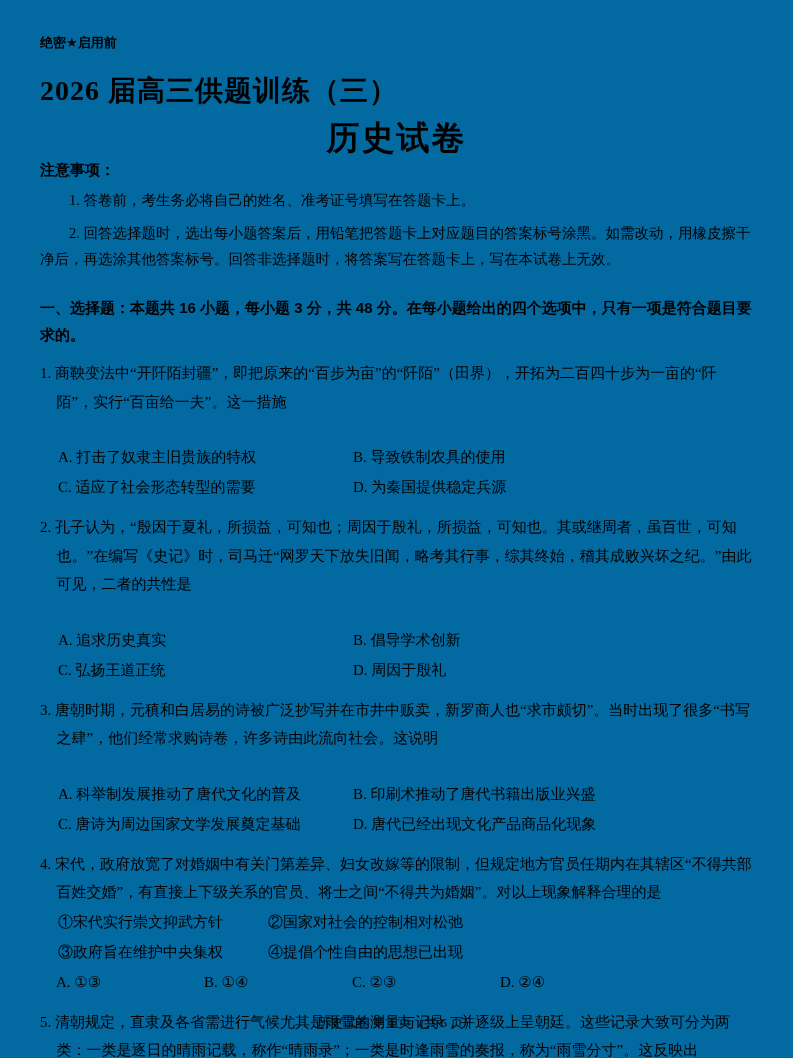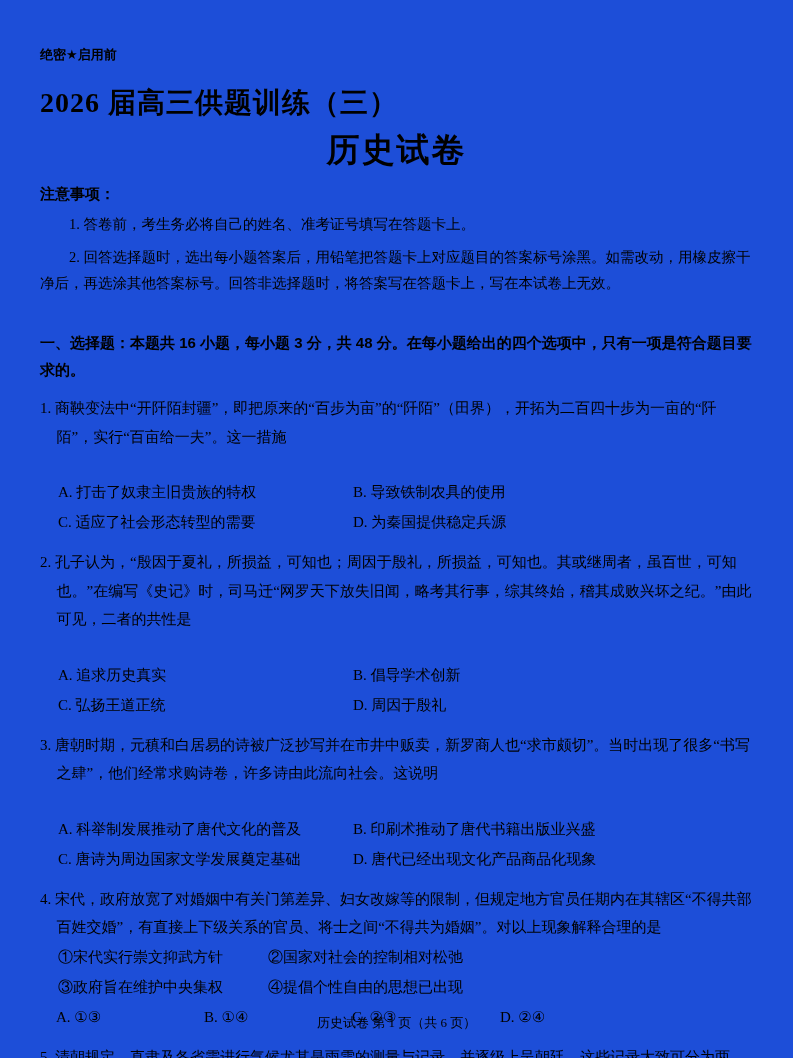"绝密★启用前" .page { background: #1d4ed8 -> #0369a1; padding: 46px 40px 0 40px -> 34px 40px 0 40px }
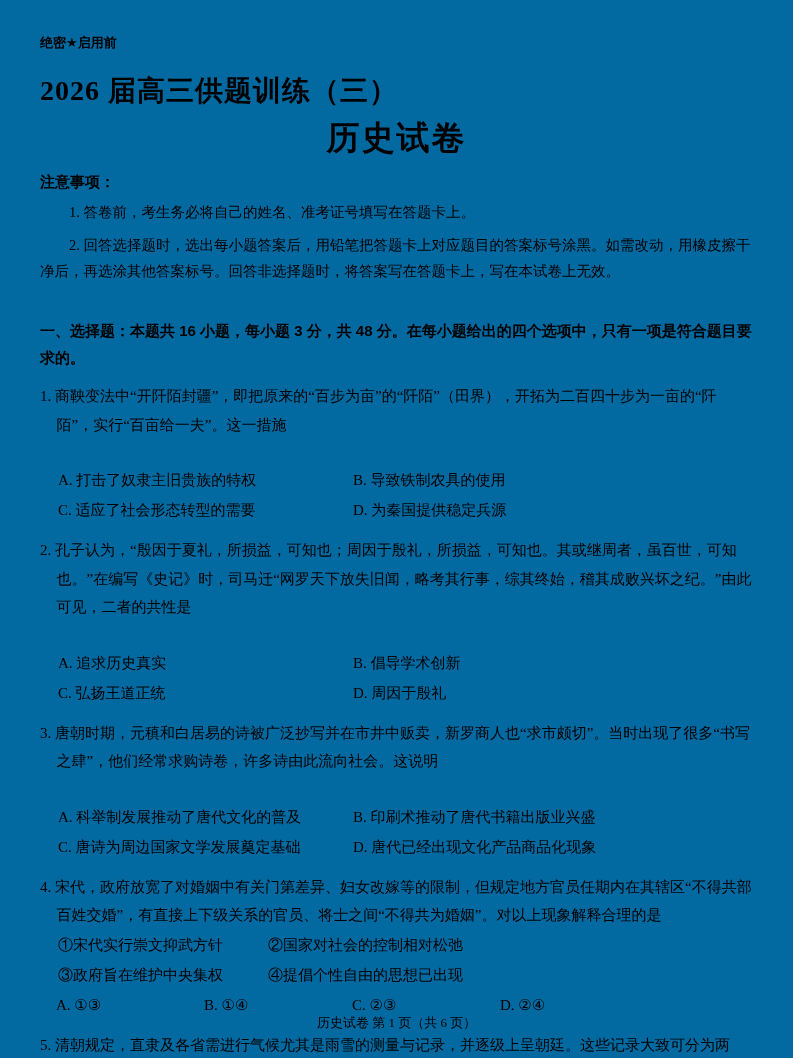"注意事项：" .notices { margin-top: 12px -> none }
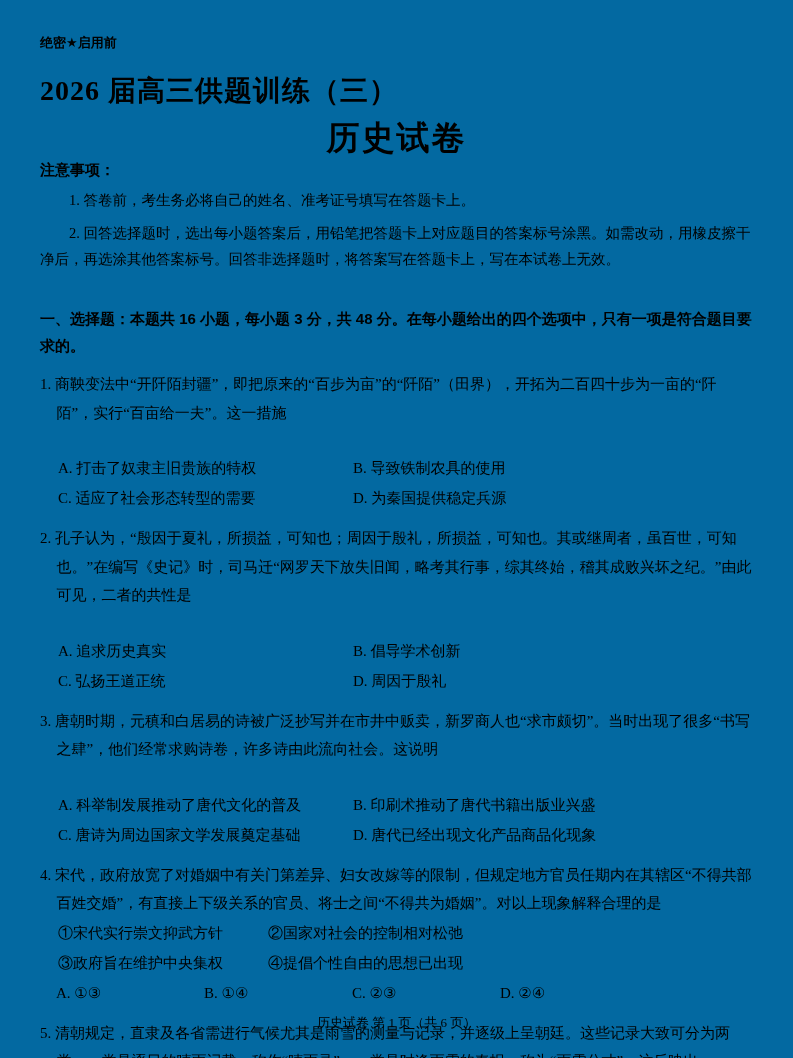"一、选择题：本题共 16 小题，每小题 3 分，共" .section-heading { margin-top: 33px -> 22px }
